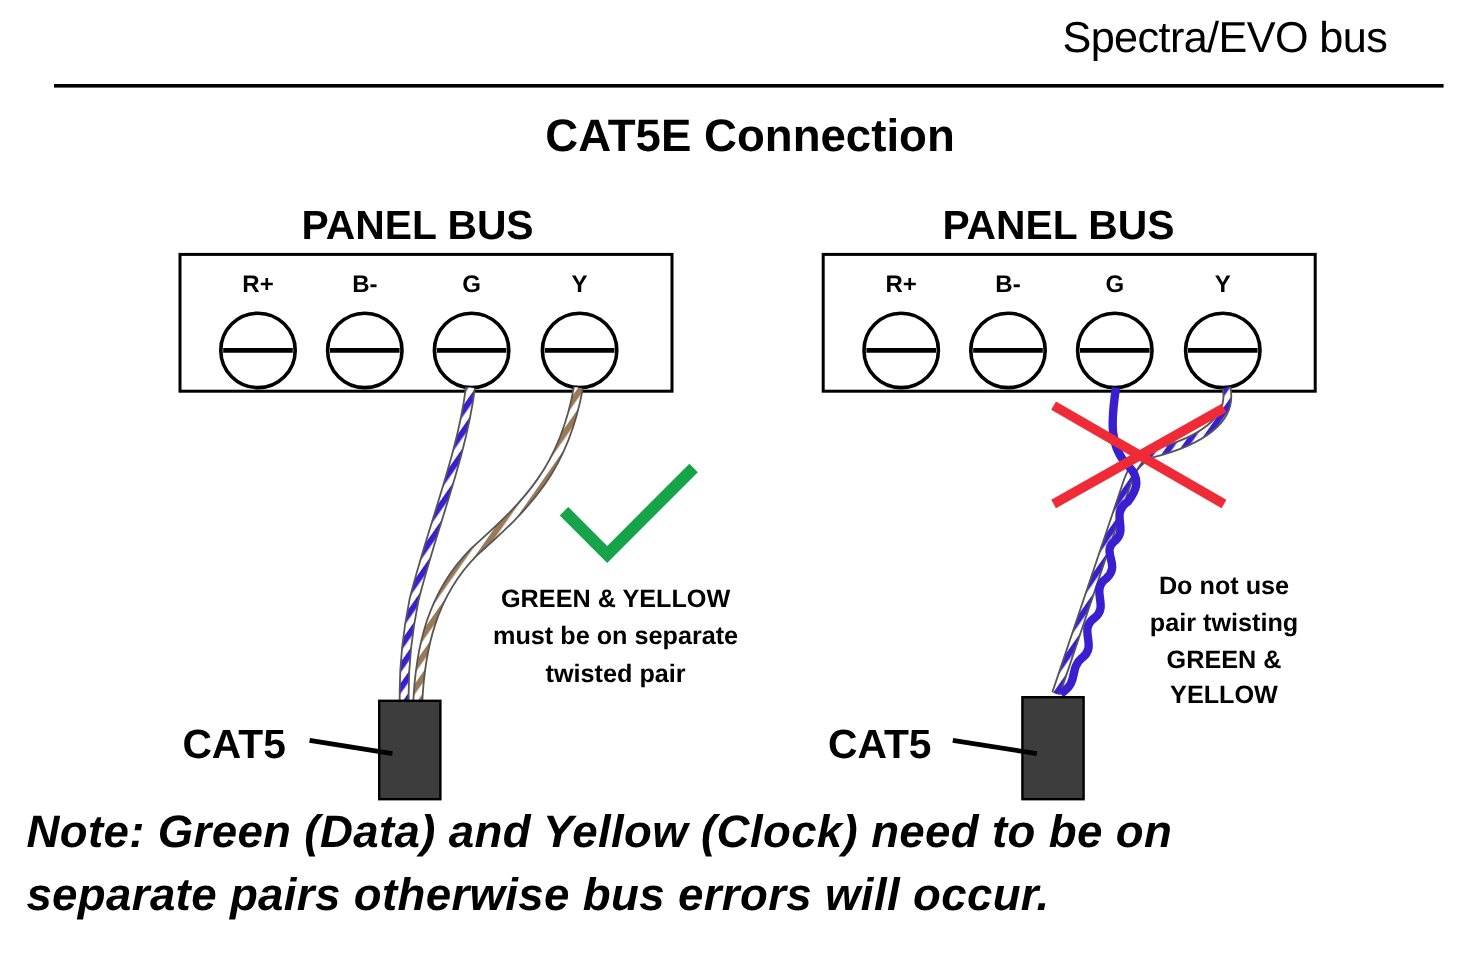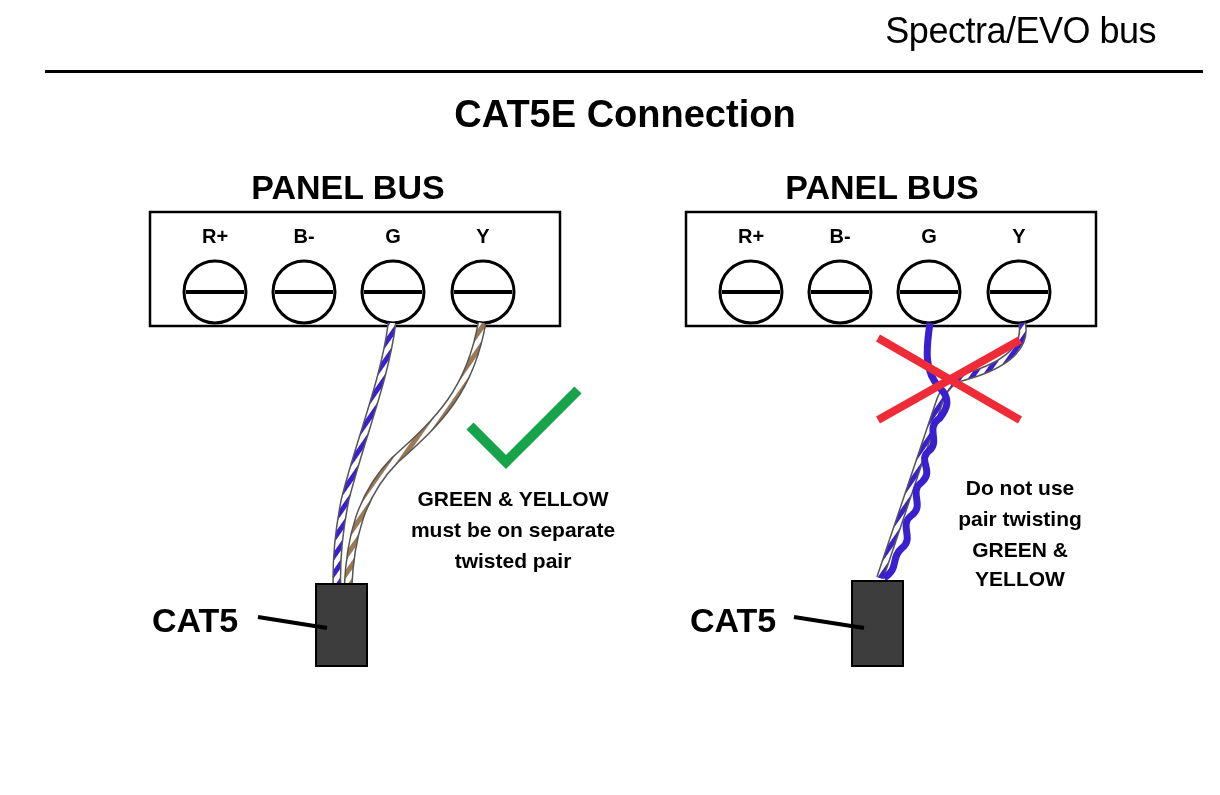"Note: Green (Data) and Yellow" div { html: none -> <div>Note: Green (Data) and Yellow (Clock) need to be on</div> }
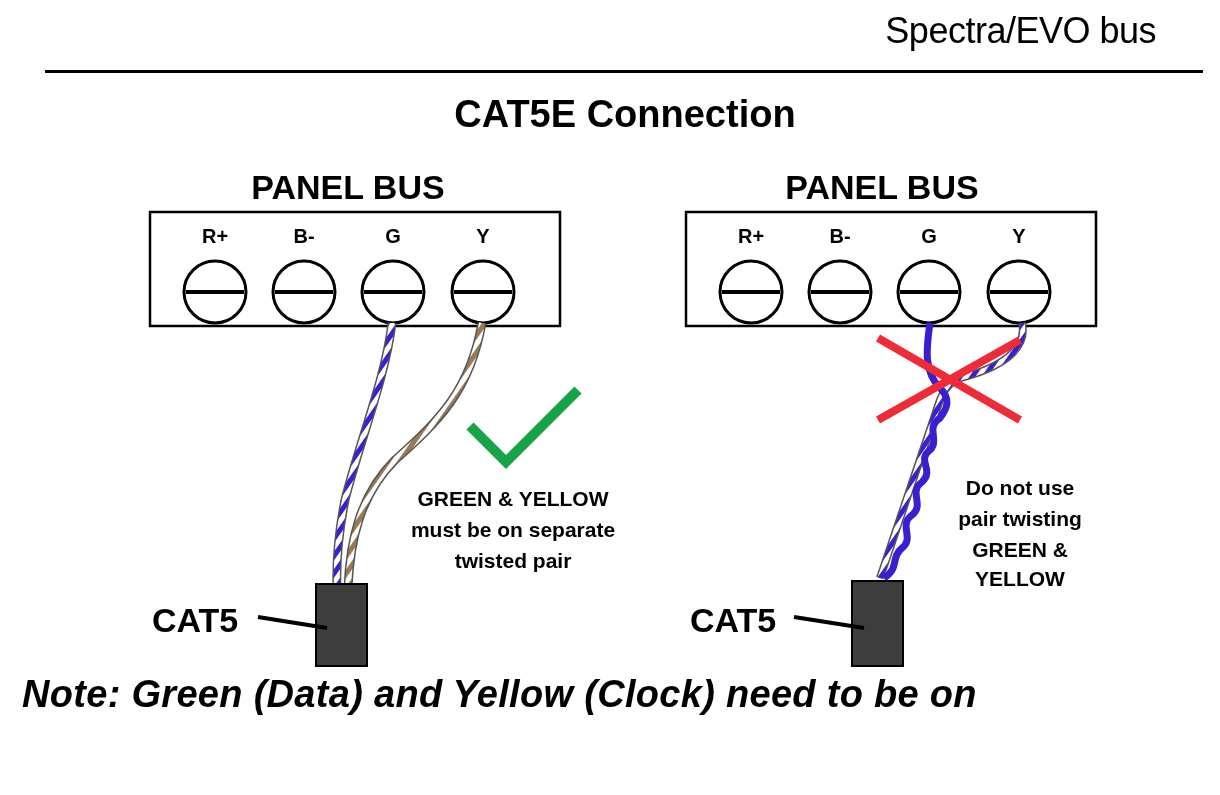"separate pairs otherwise bus errors" div { html: none -> <div>separate pairs otherwise bus errors will occur.</div> }
